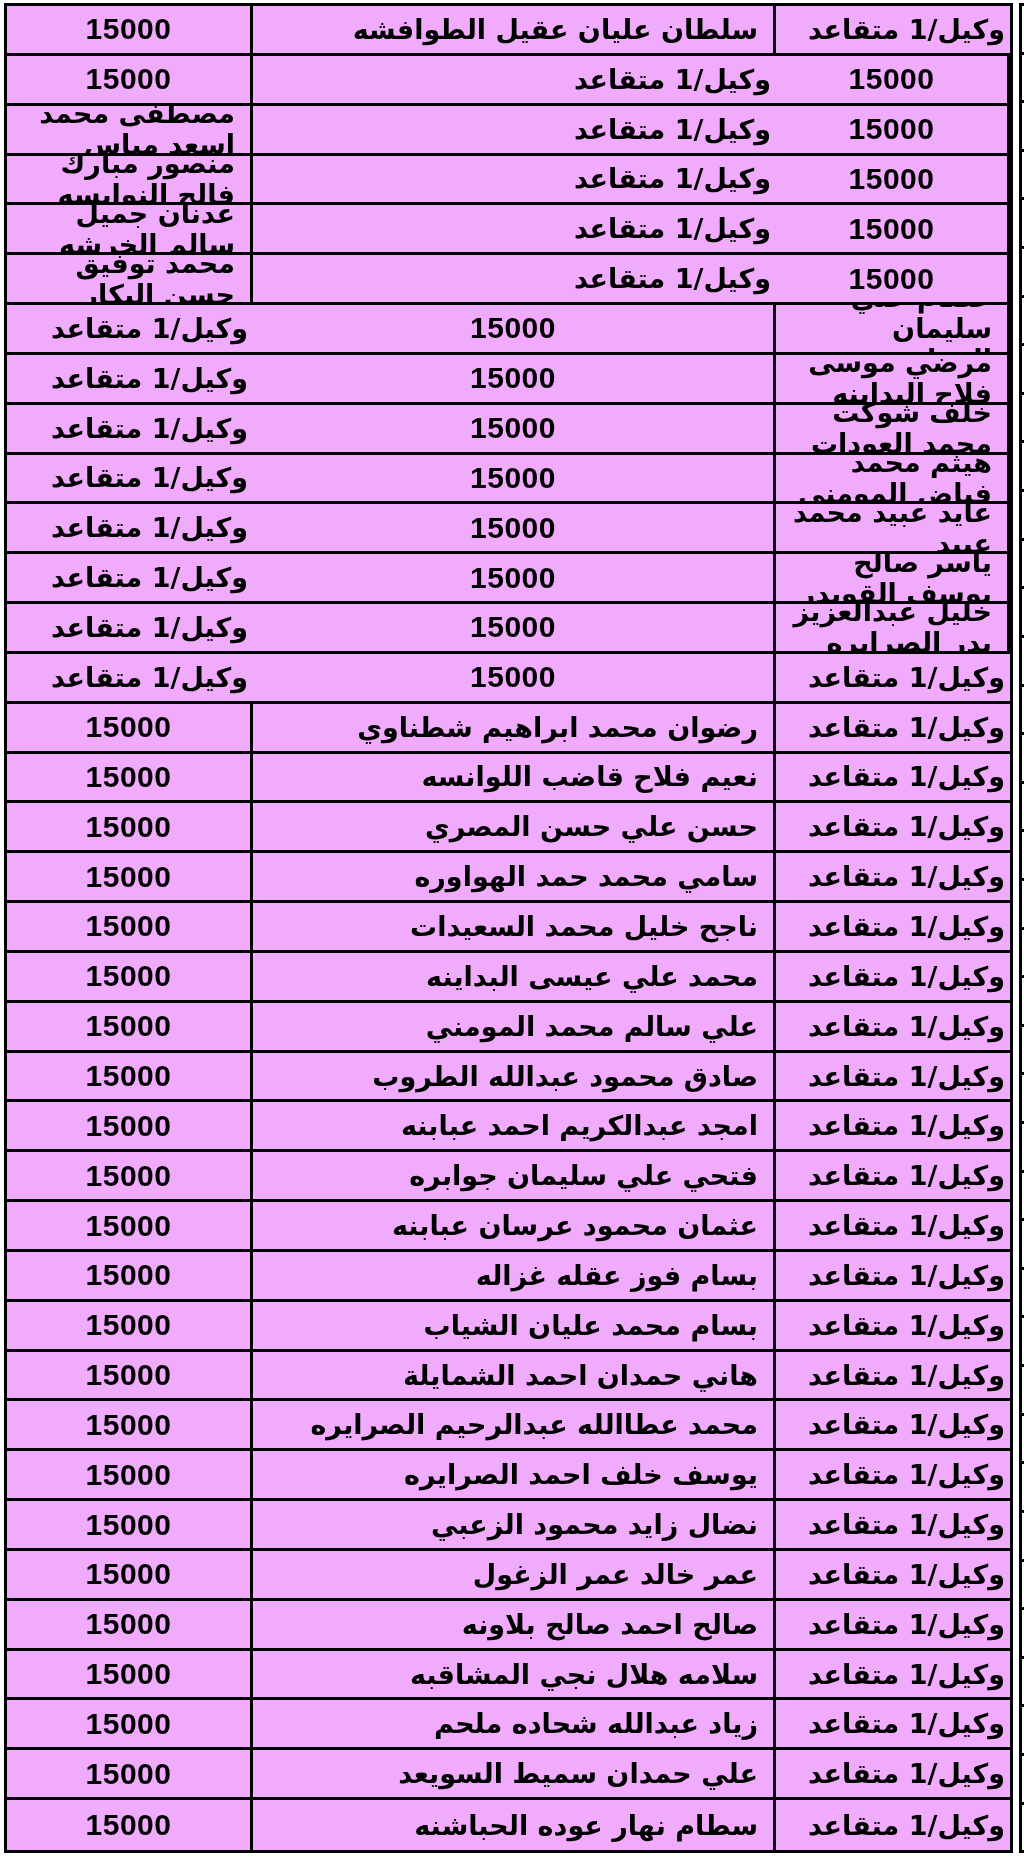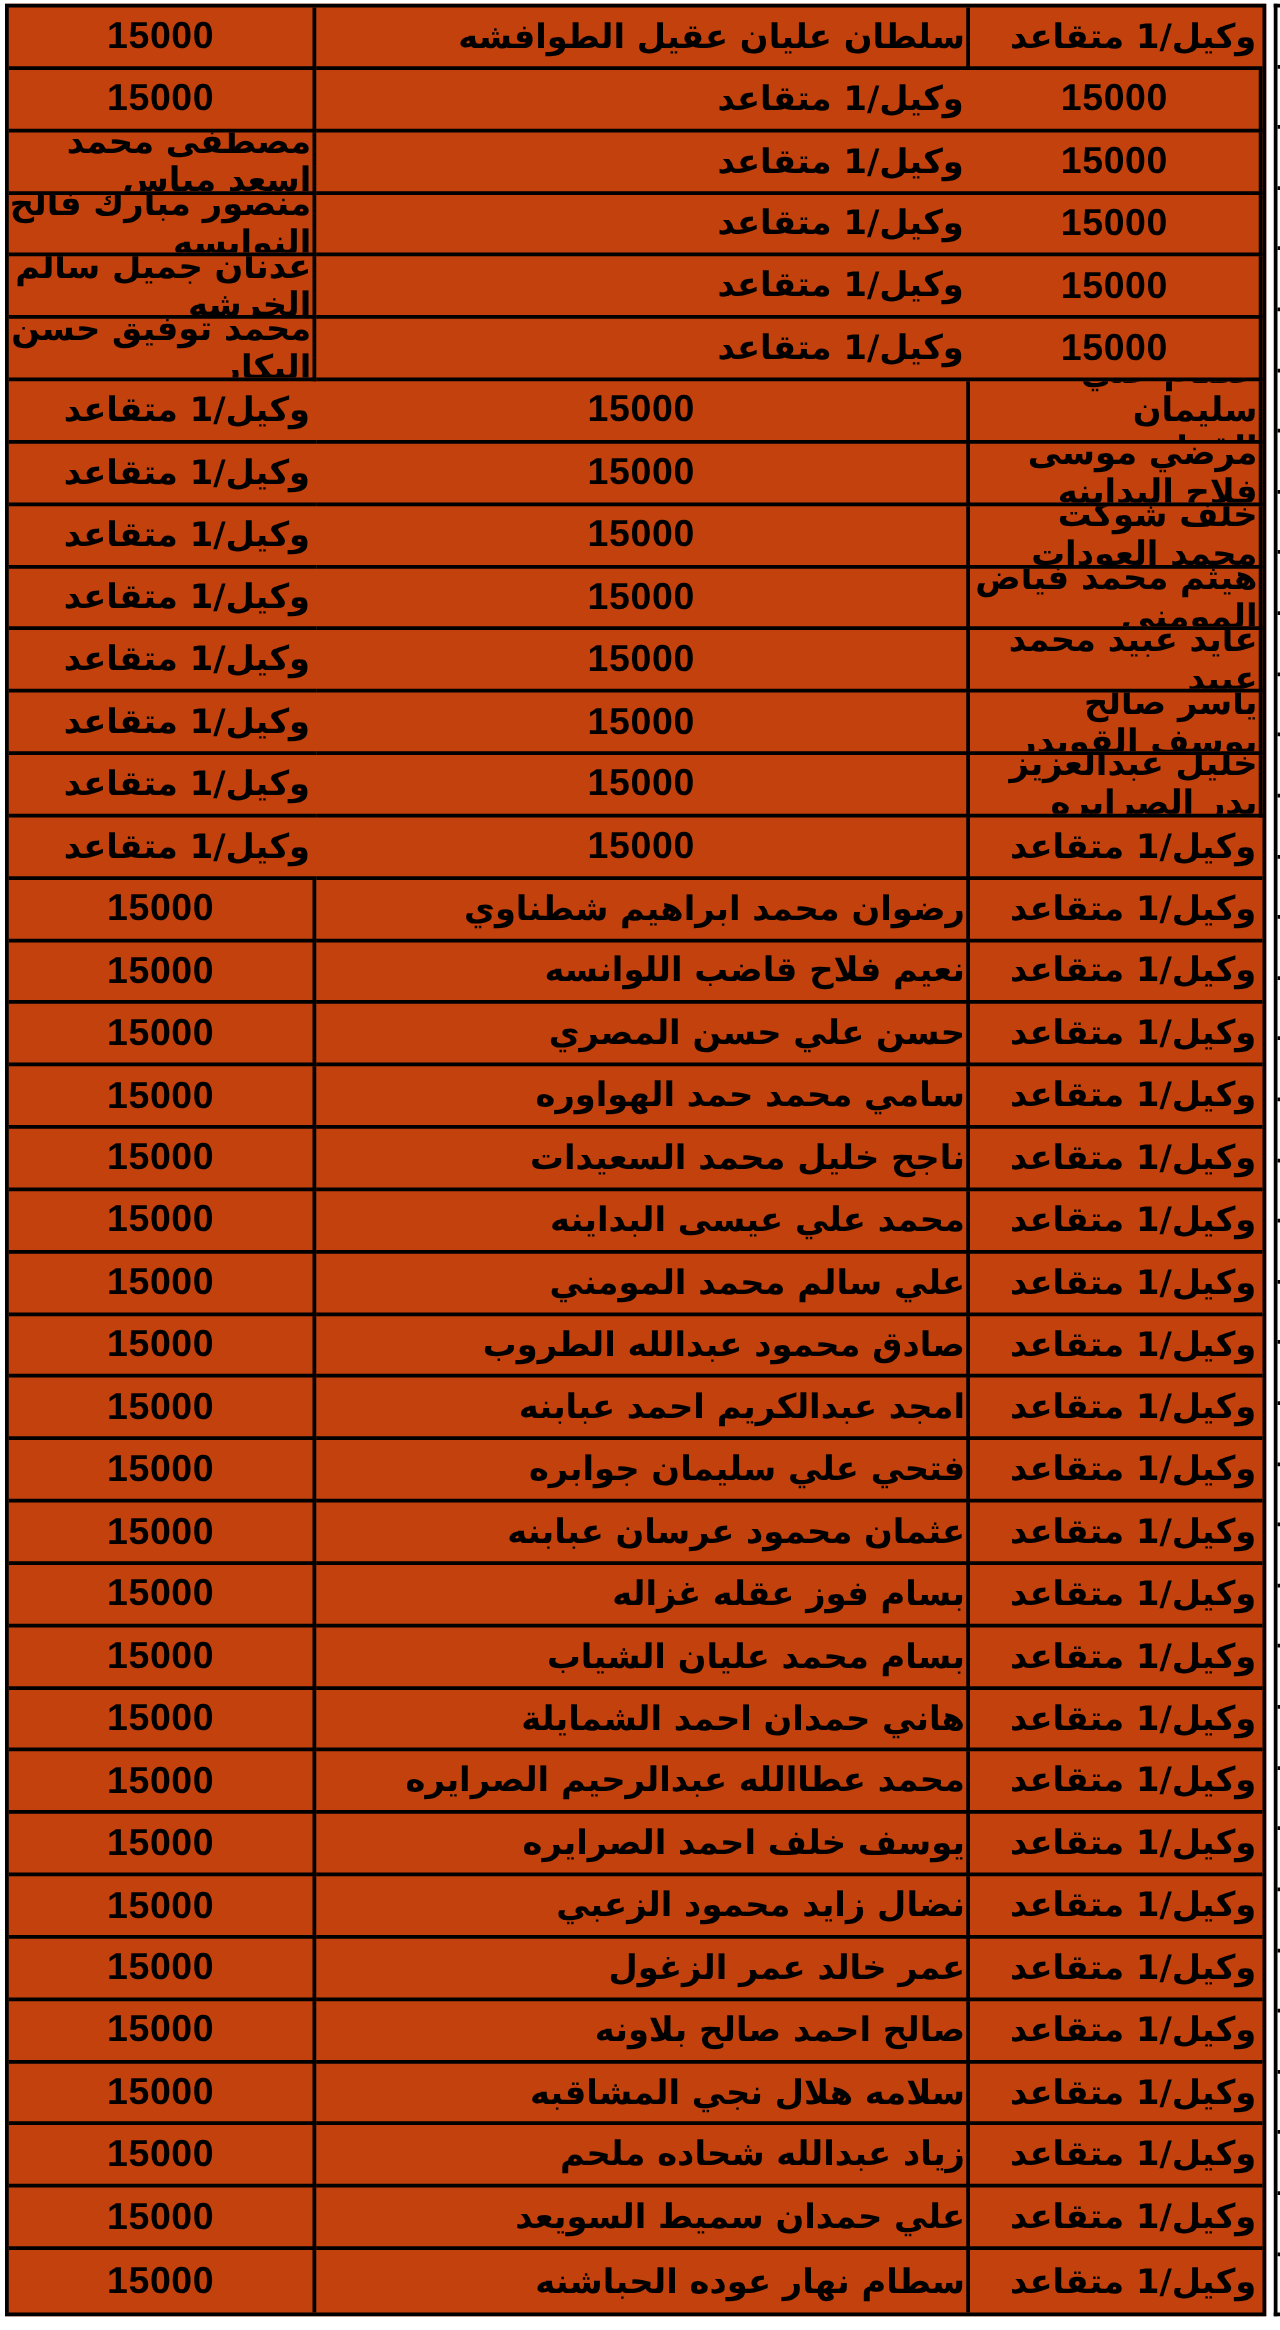"15000" .pension-table { background: #c2410c -> #f0abfc }
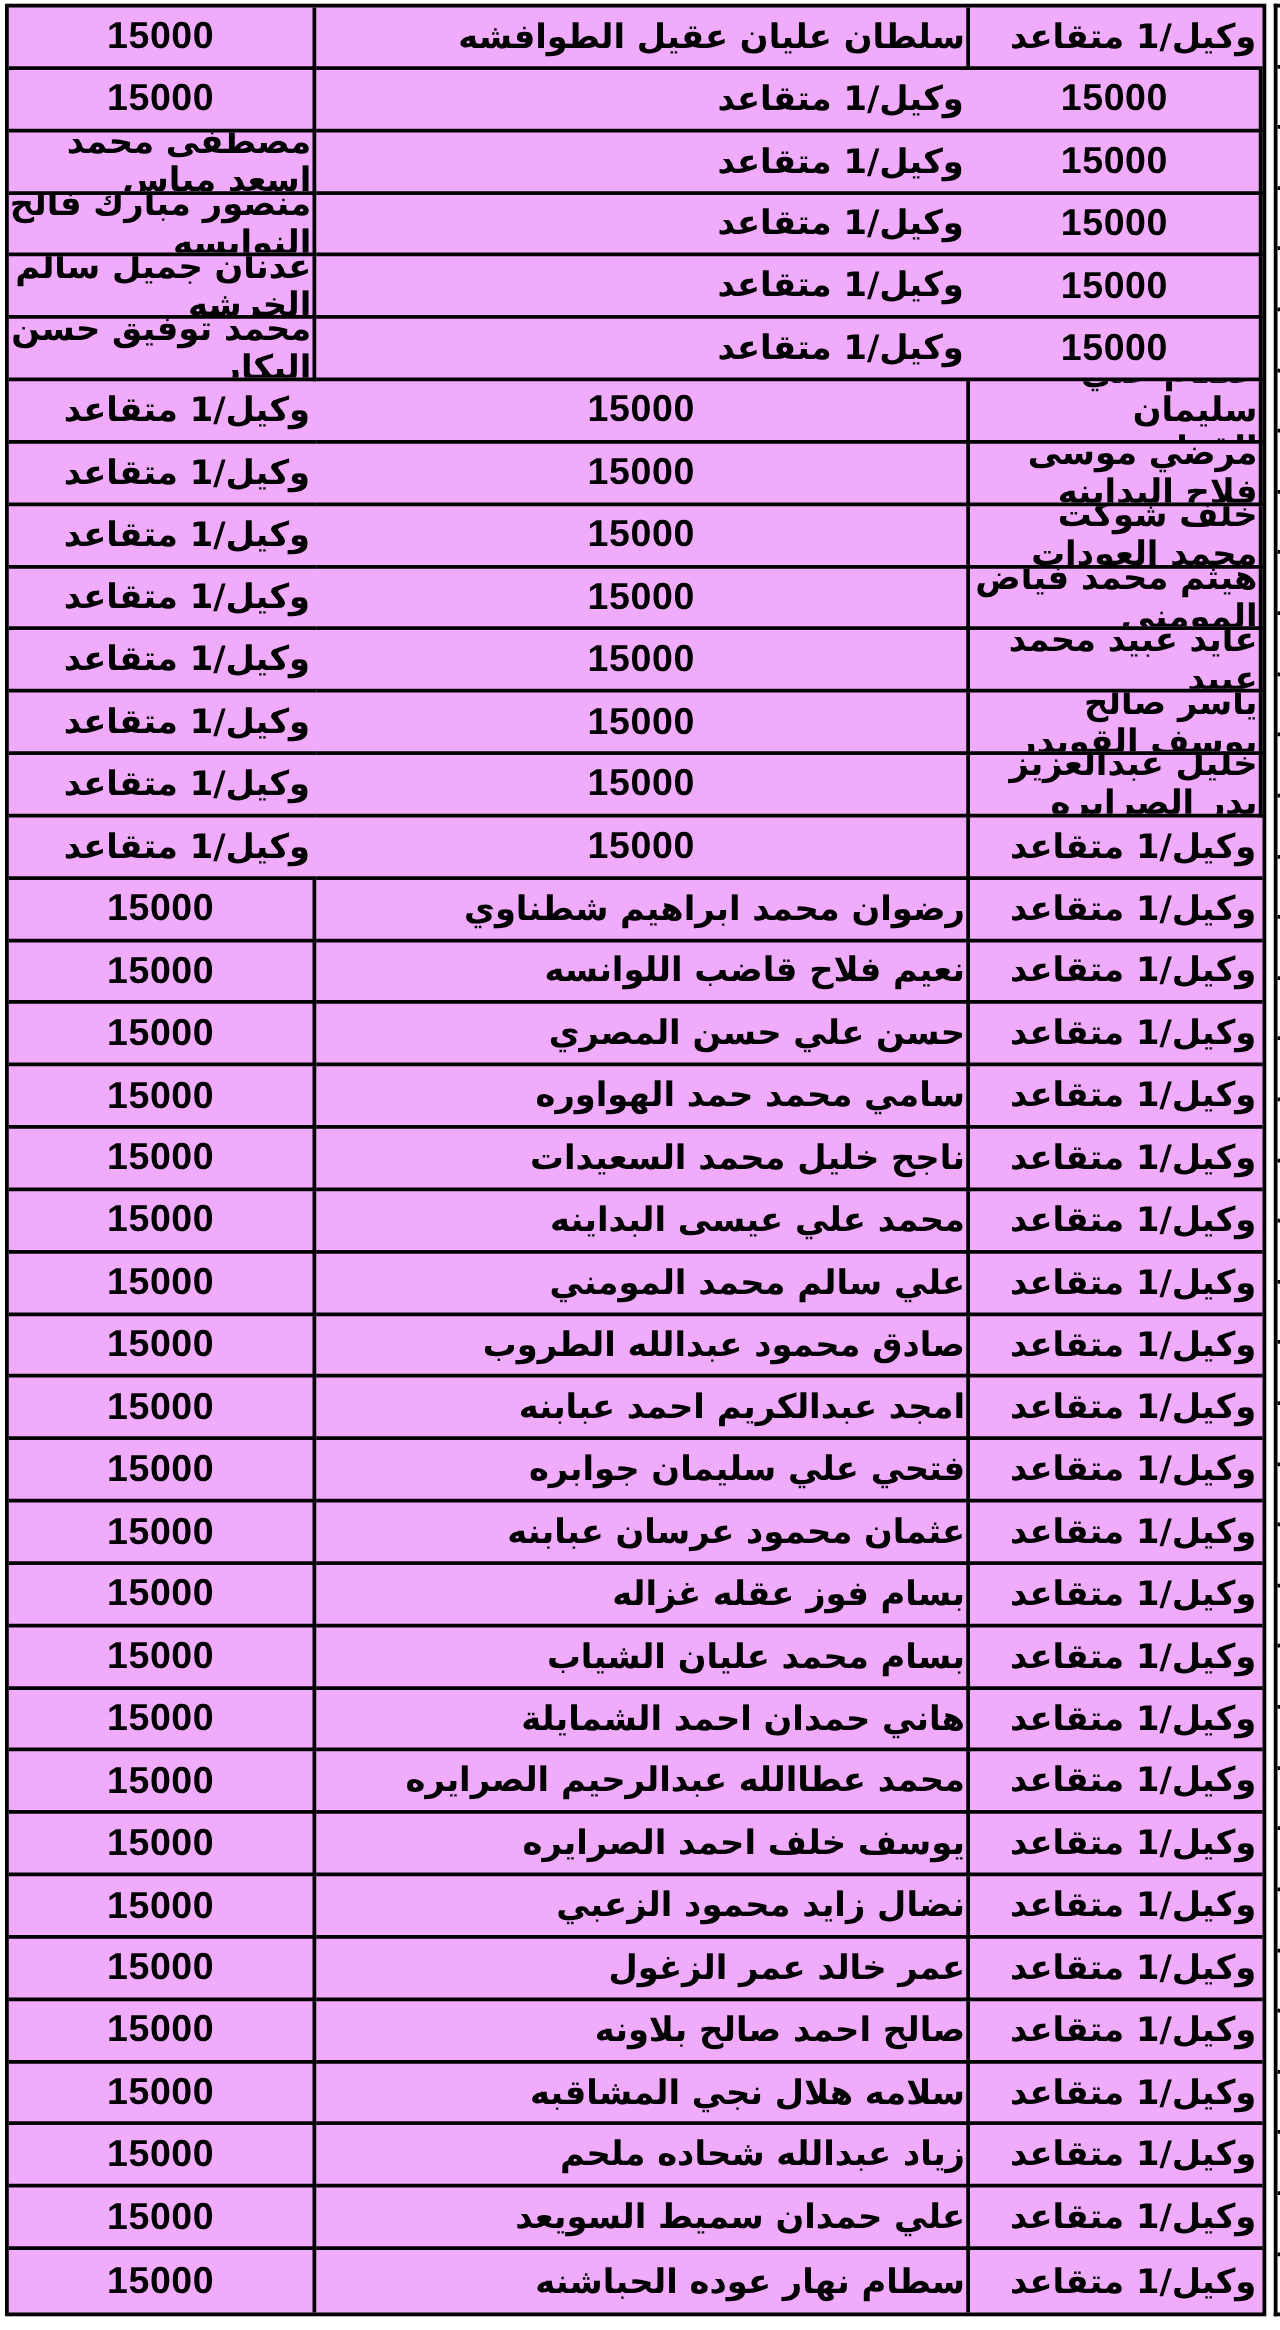"سلطان عليان عقيل الطوافشه" .name-cell { padding-right: 1px -> 15px }
